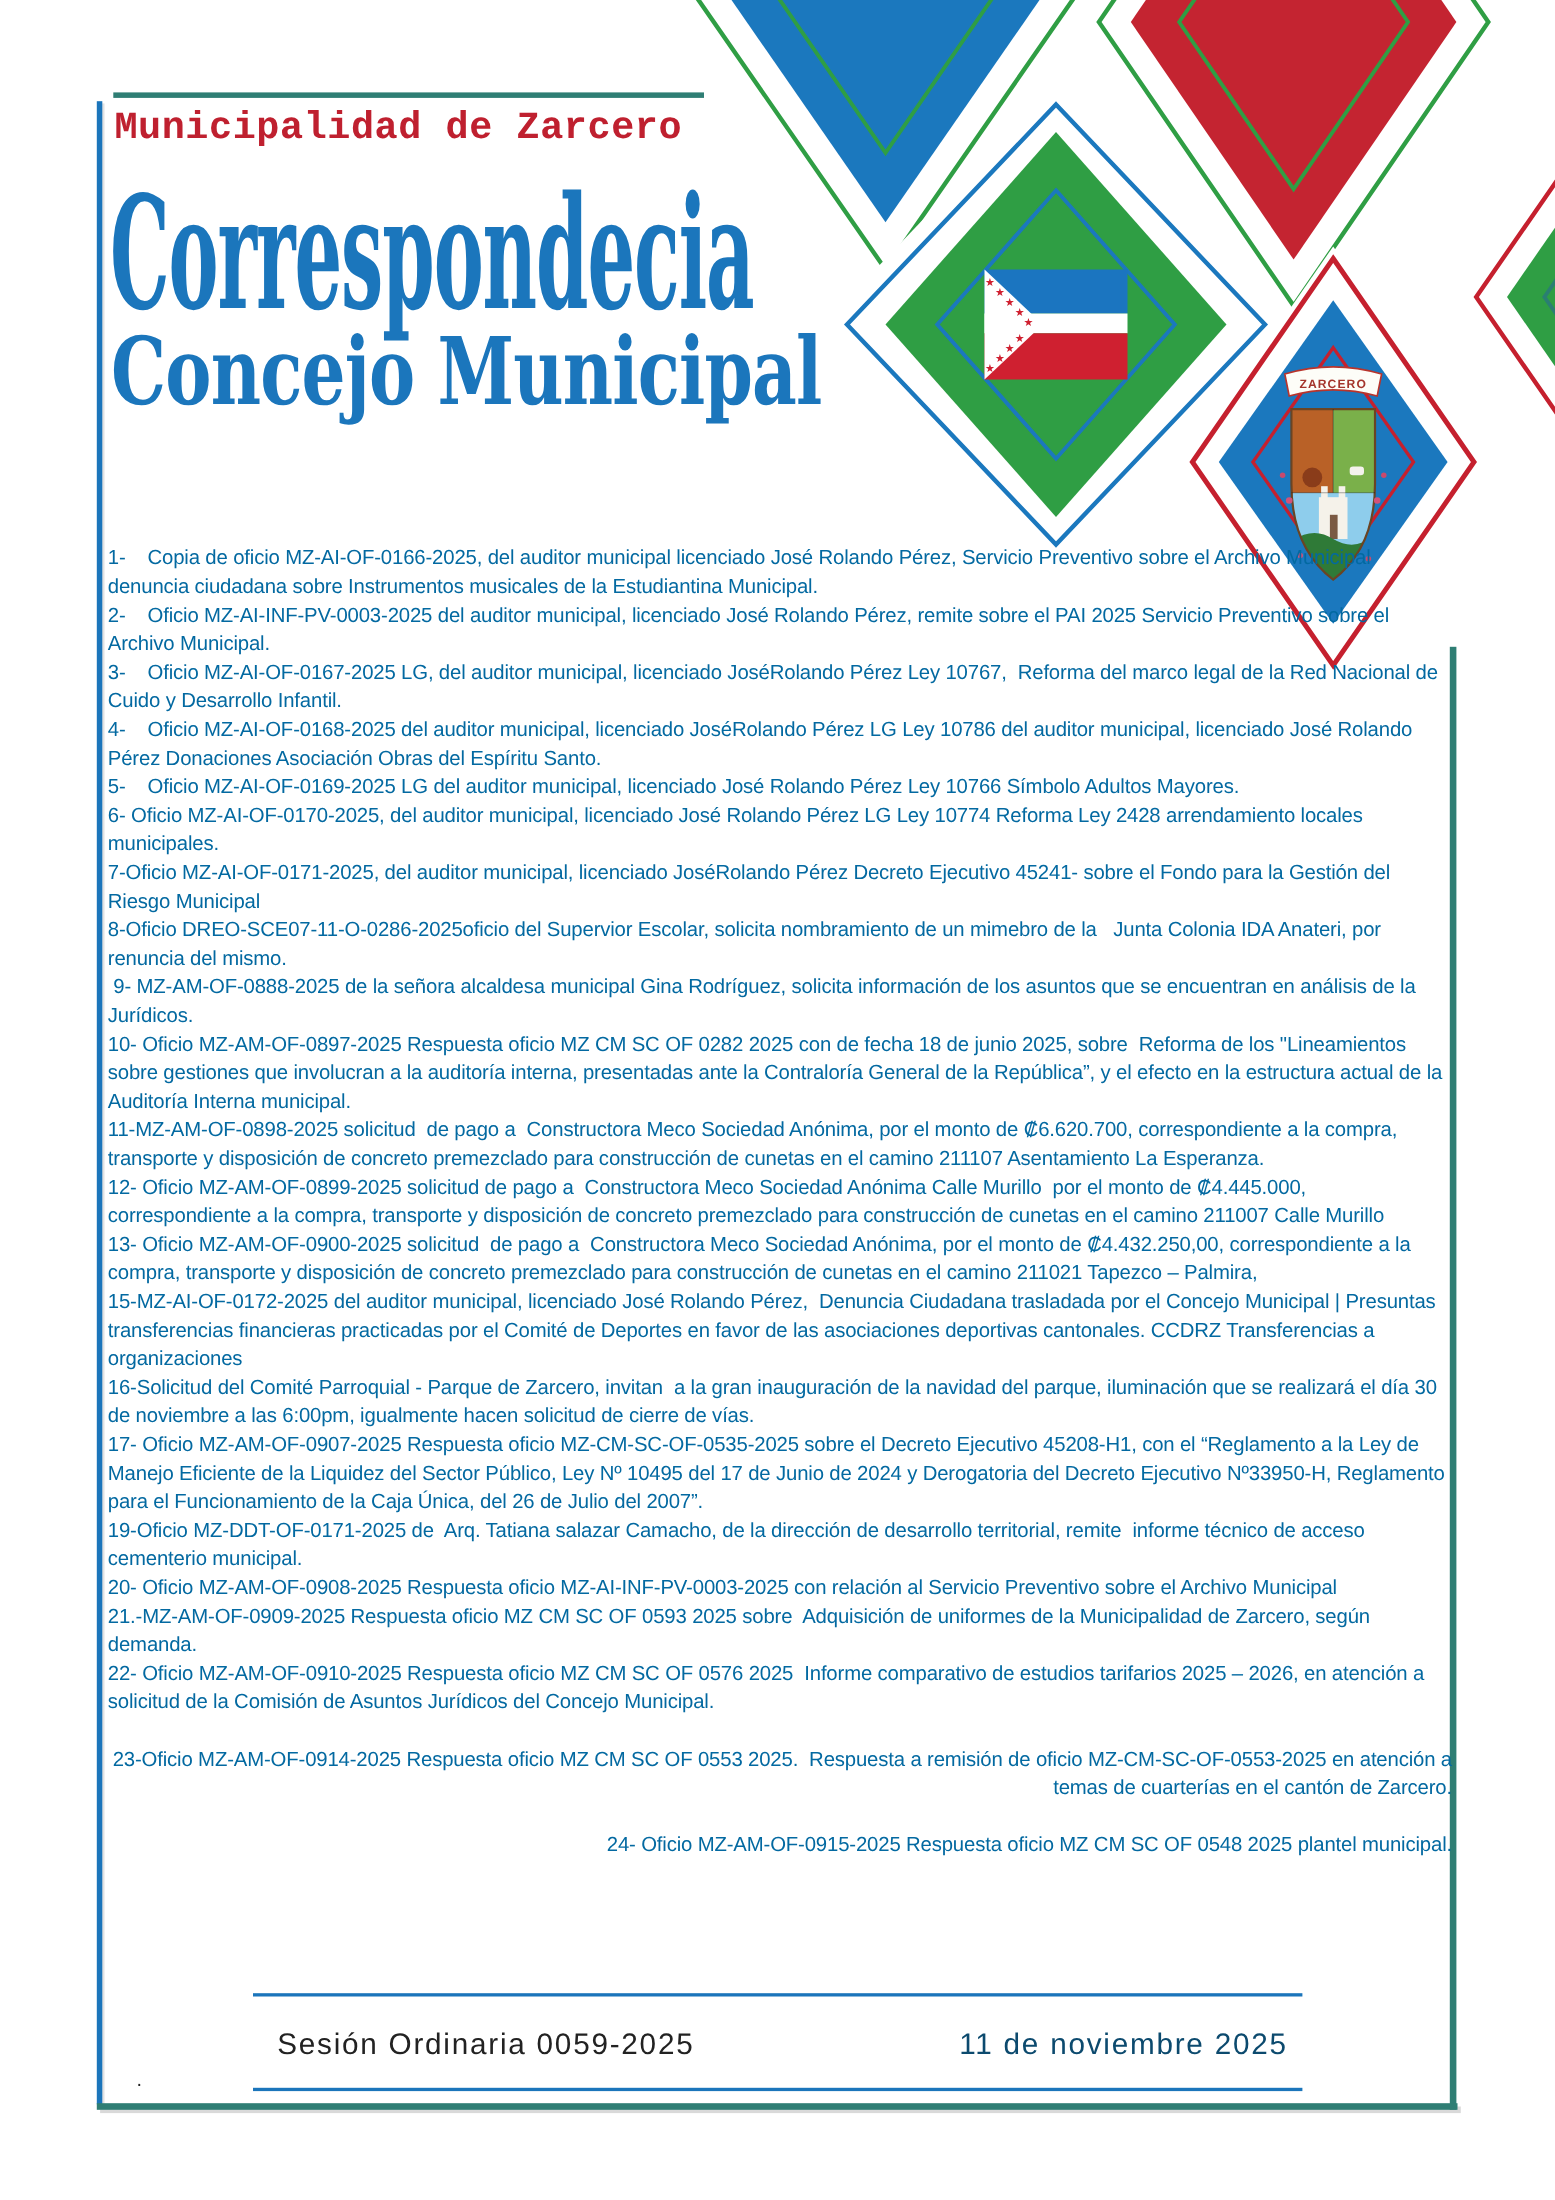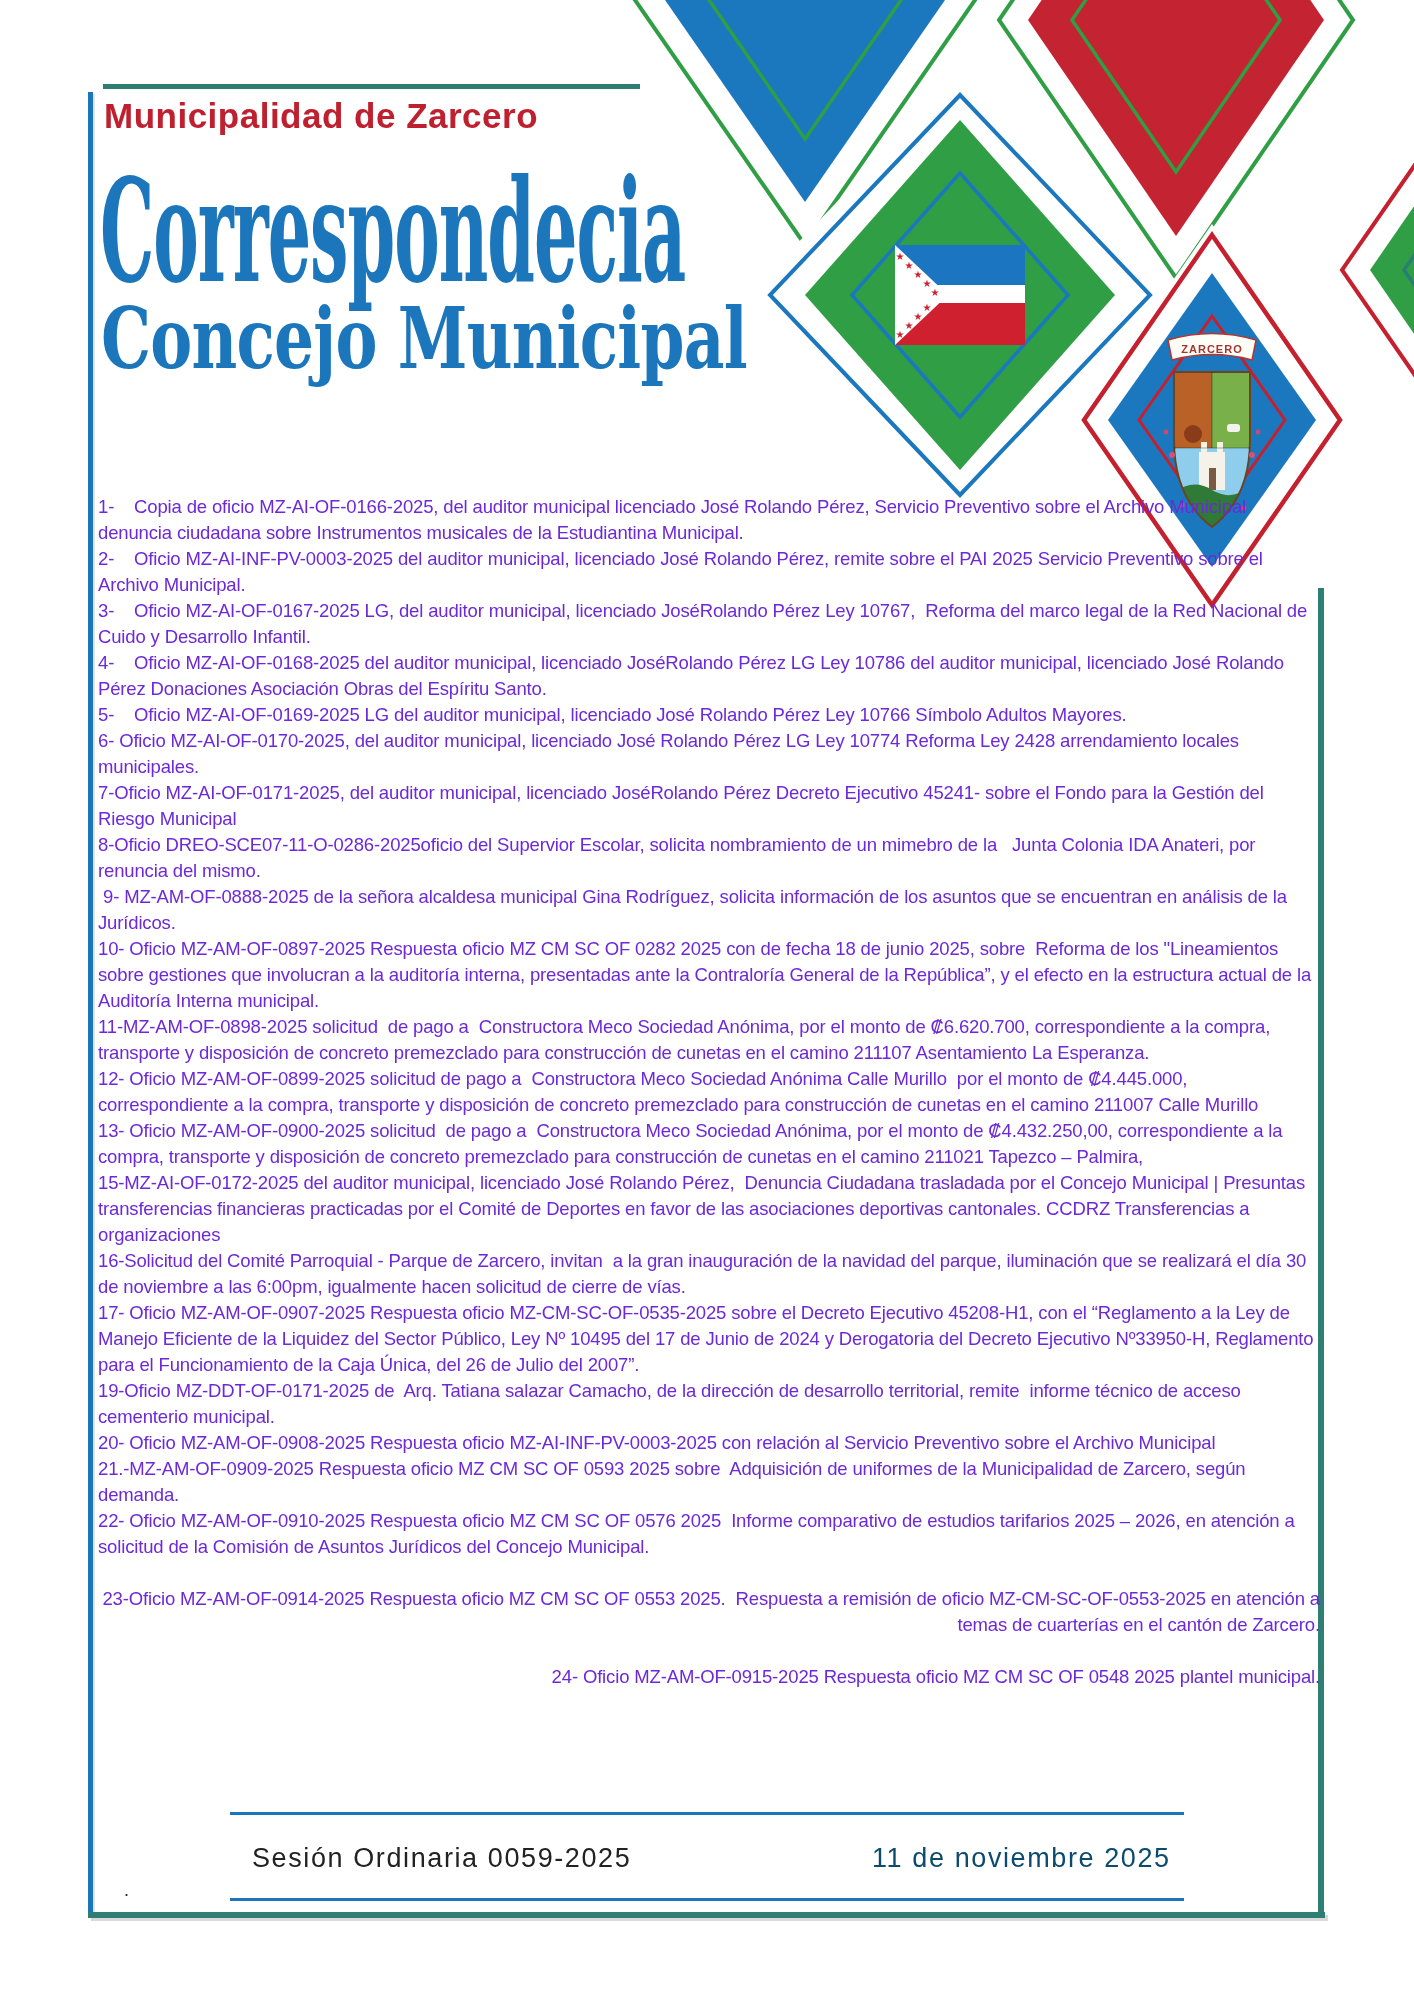"Municipalidad de Zarcero" .org { font-family: none -> Liberation Mono, monospace }
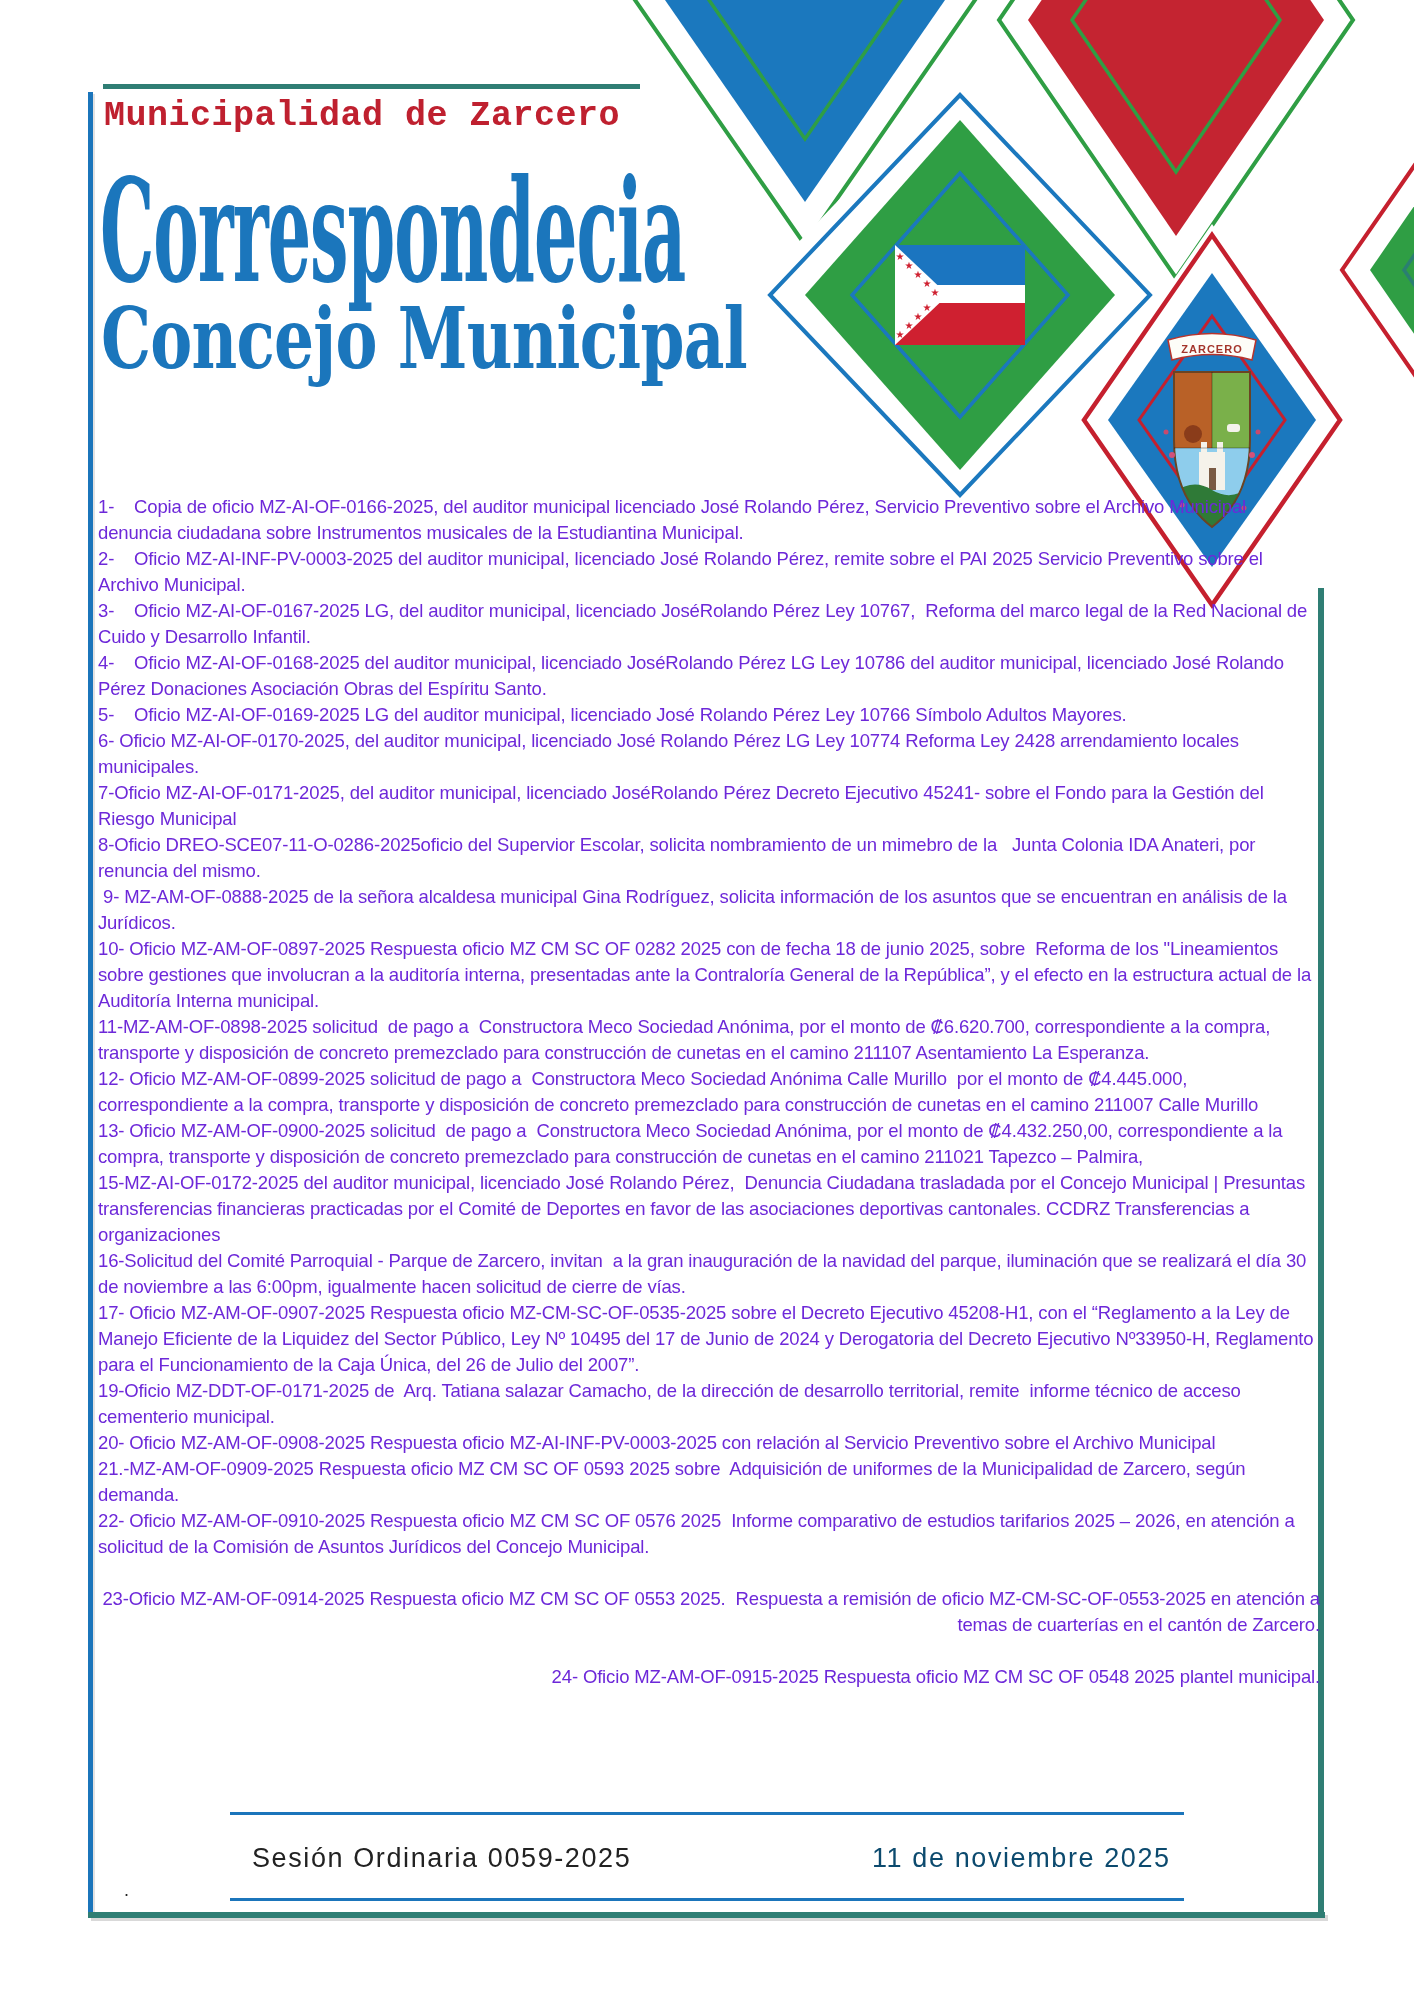"1- Copia de oficio MZ-AI-OF-0166-2025," .body-text { color: #6d28d9 -> #0369a1 }
